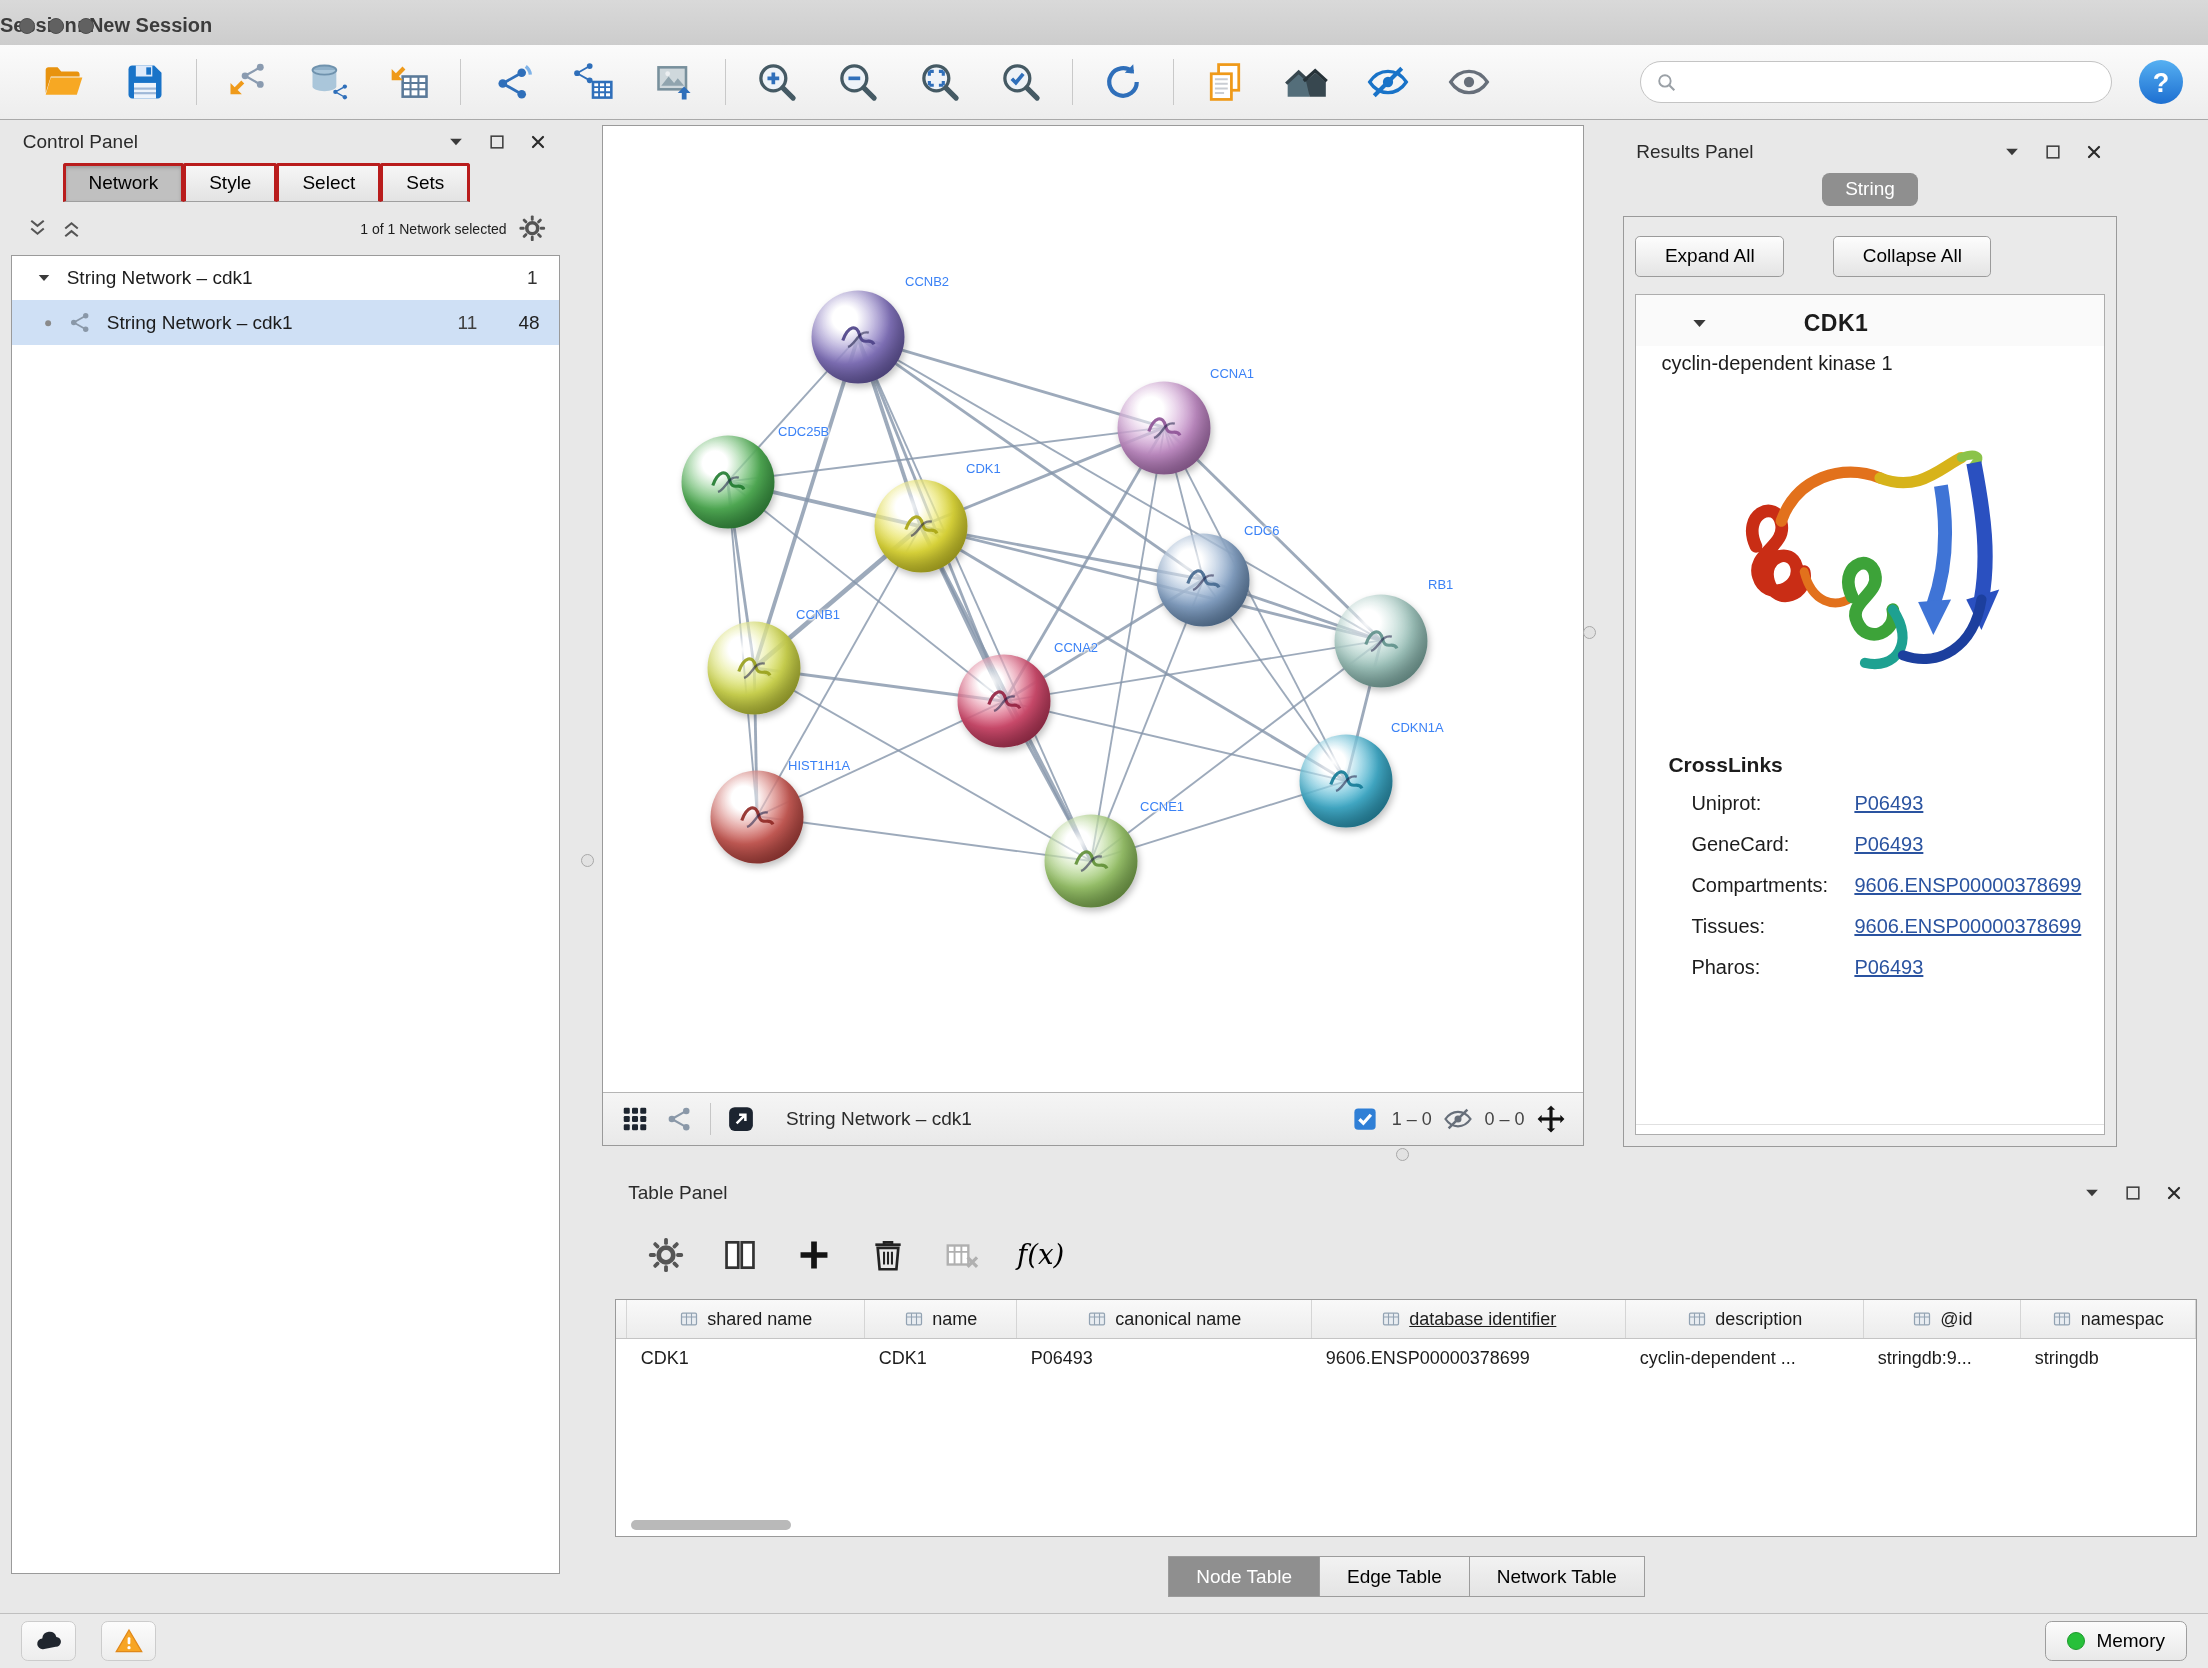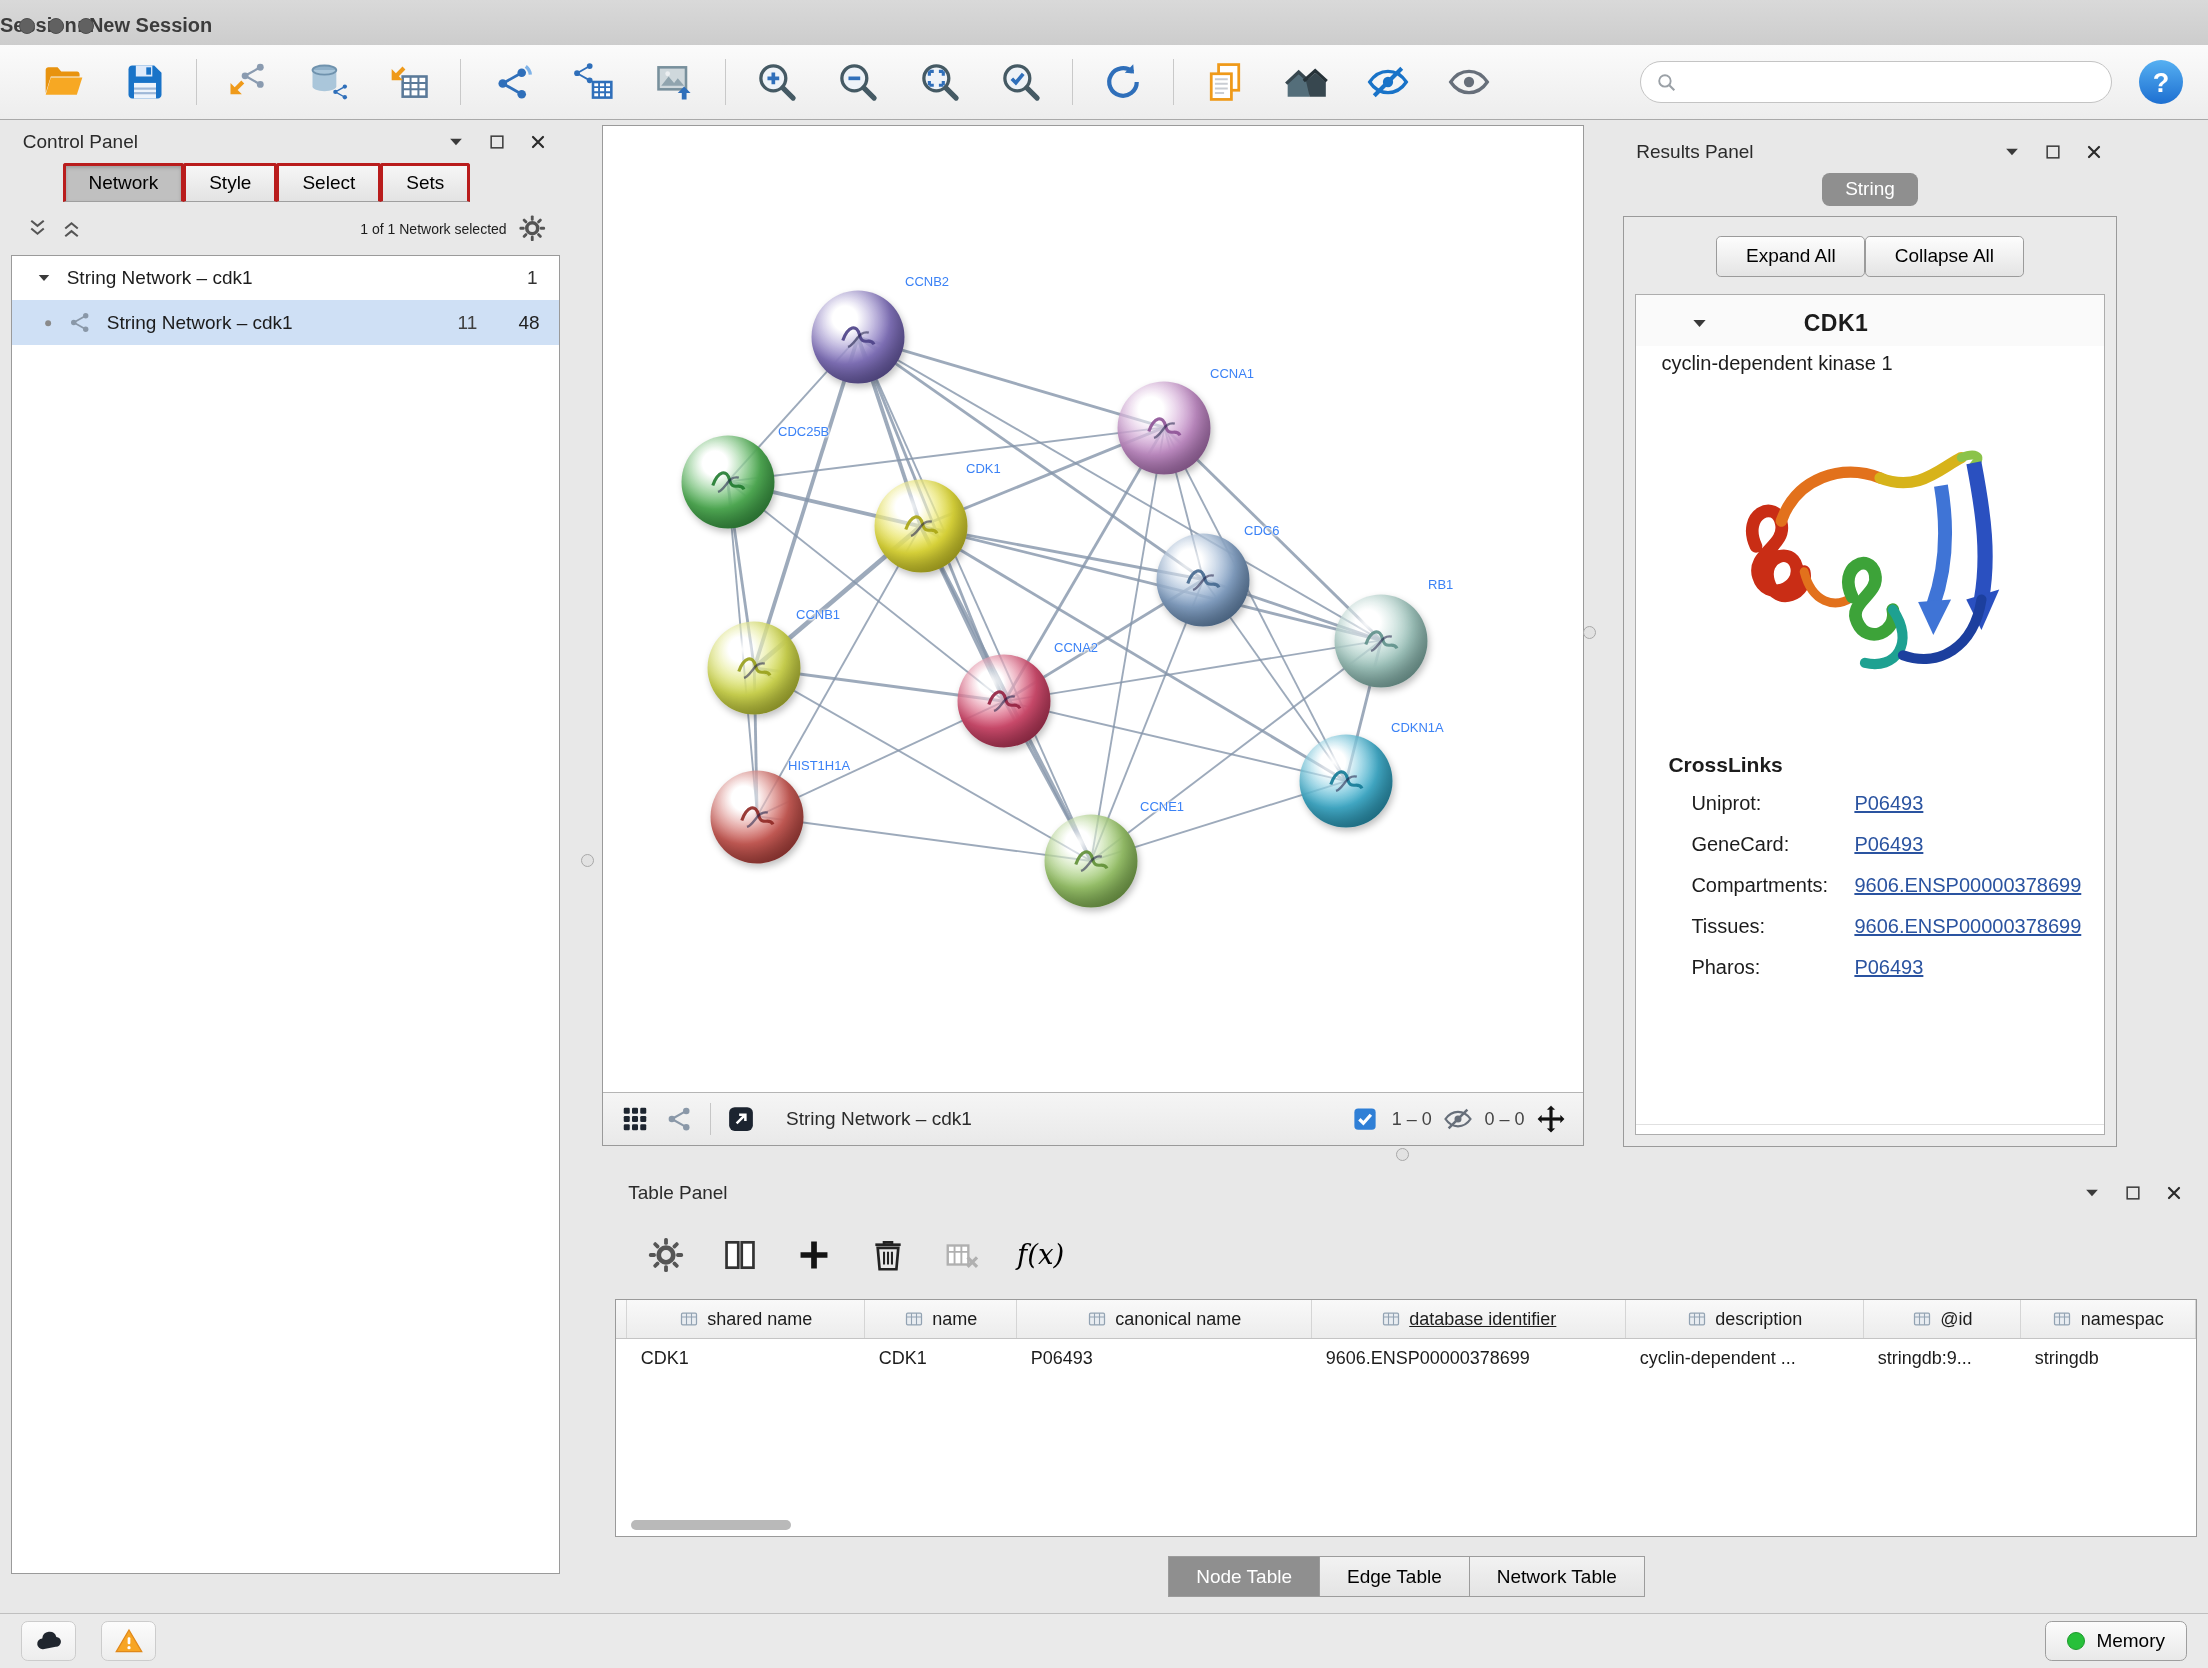"Expand All" .rp-buttons { gap: none -> 49px; justify-content: center -> flex-start }
